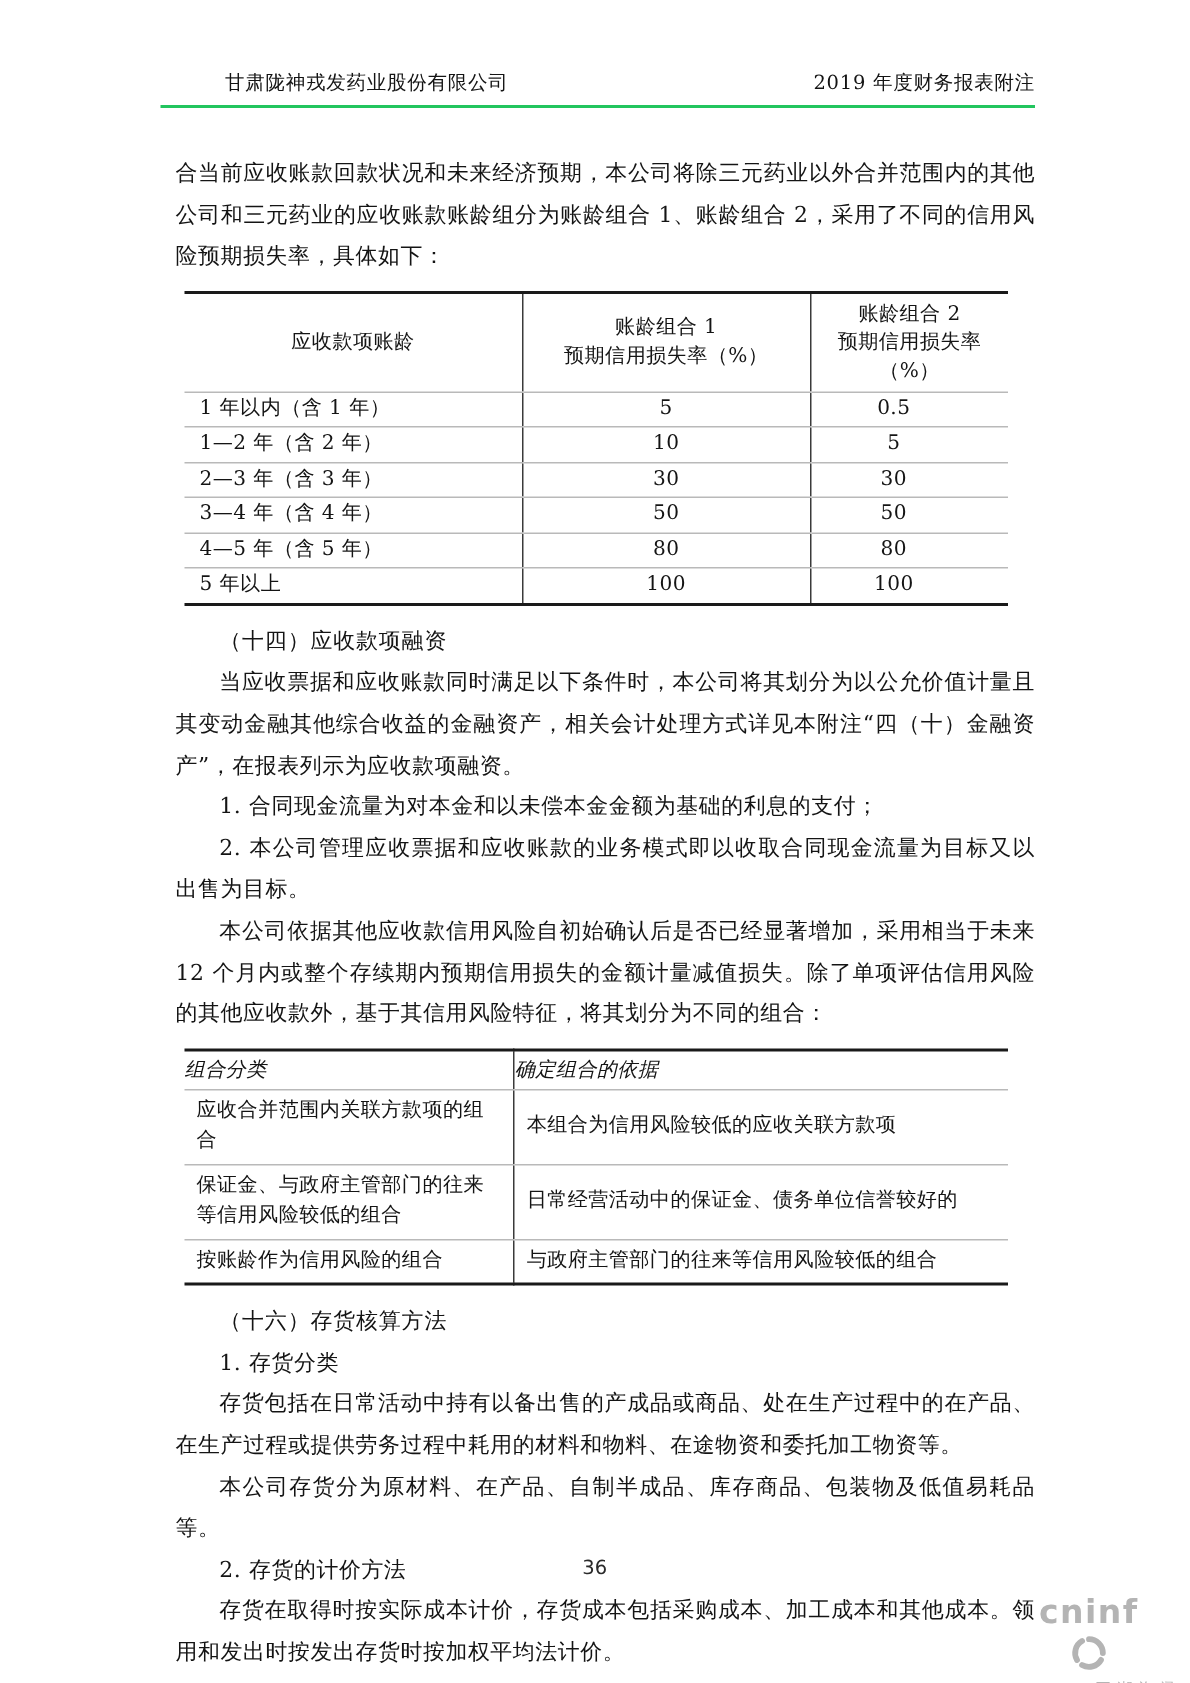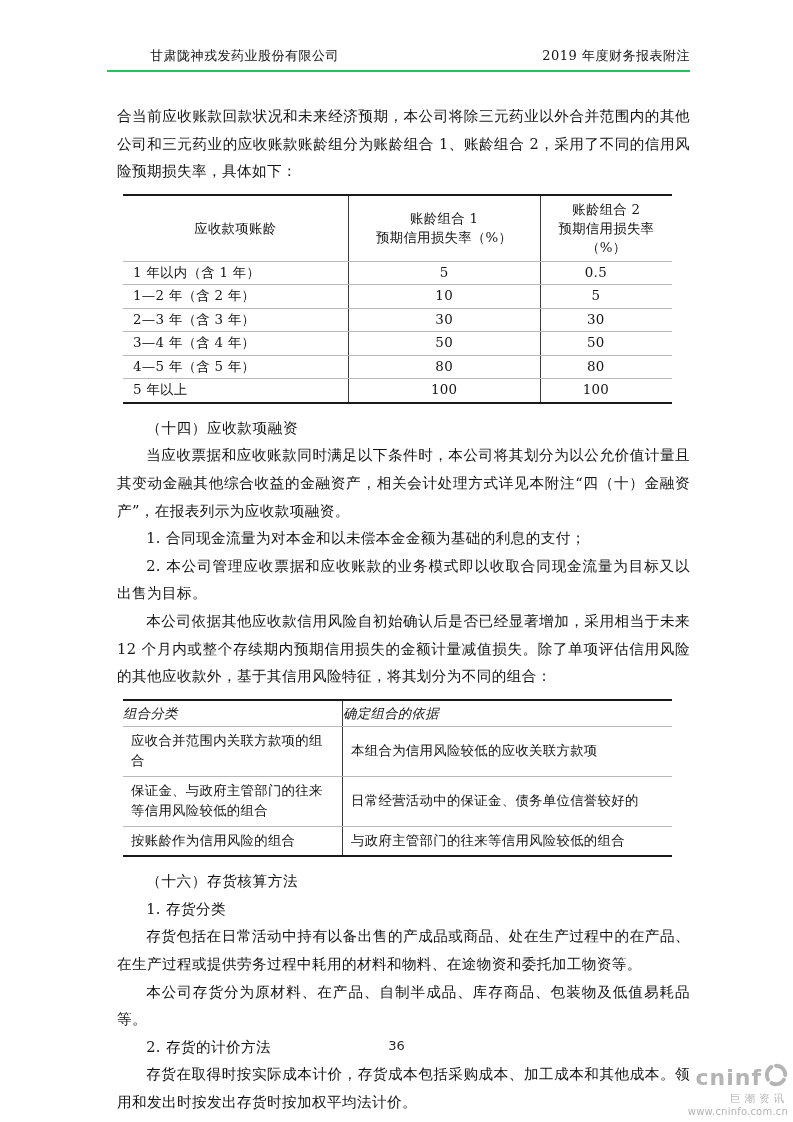"cninf" .cninfo-logo .brand-row { flex-direction: none -> column }
